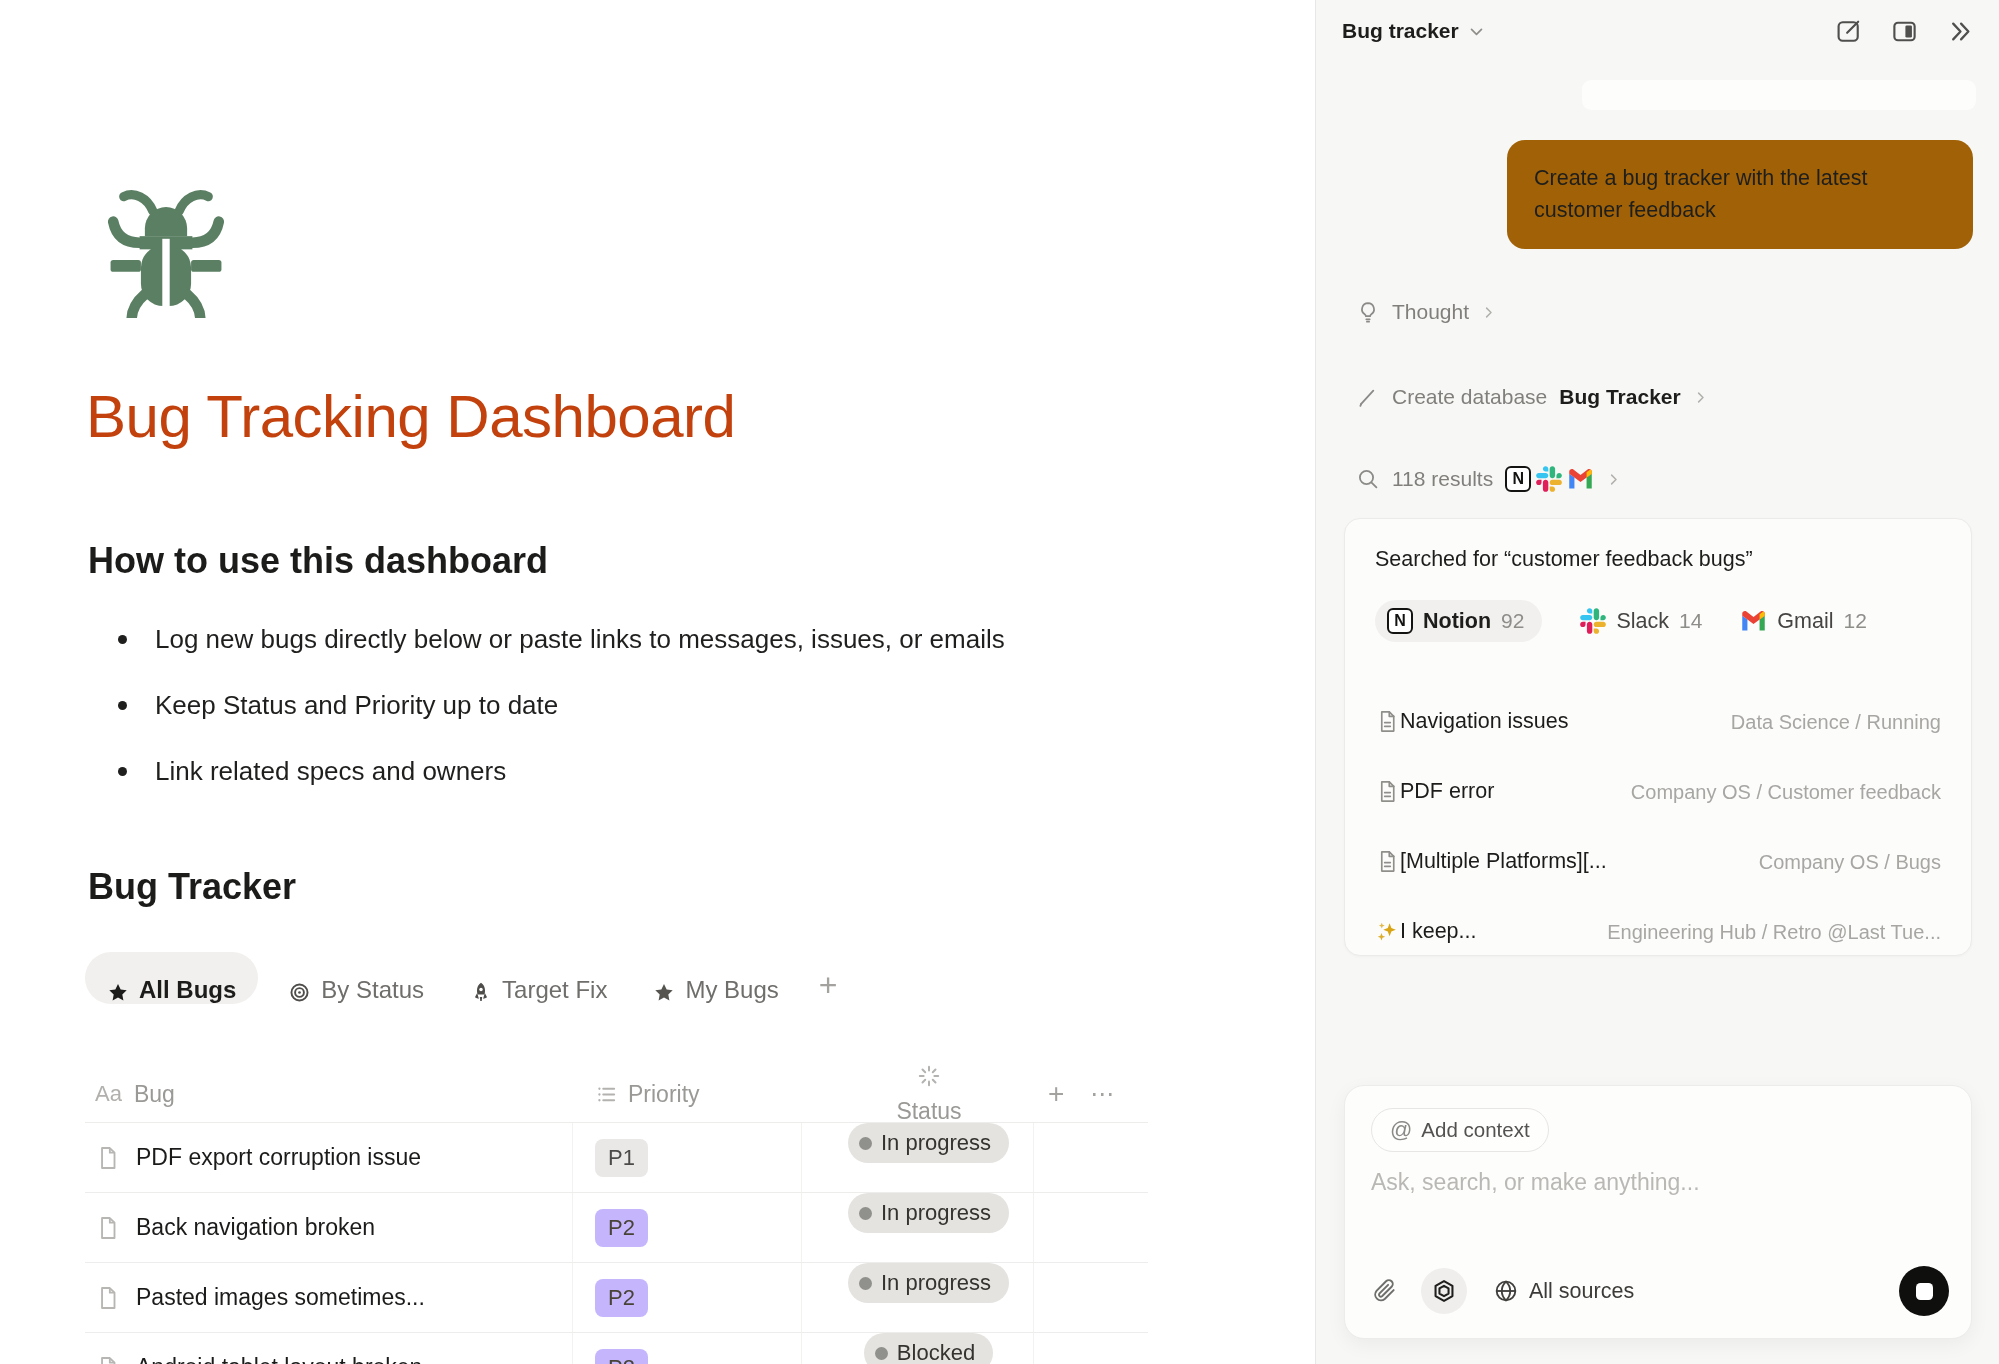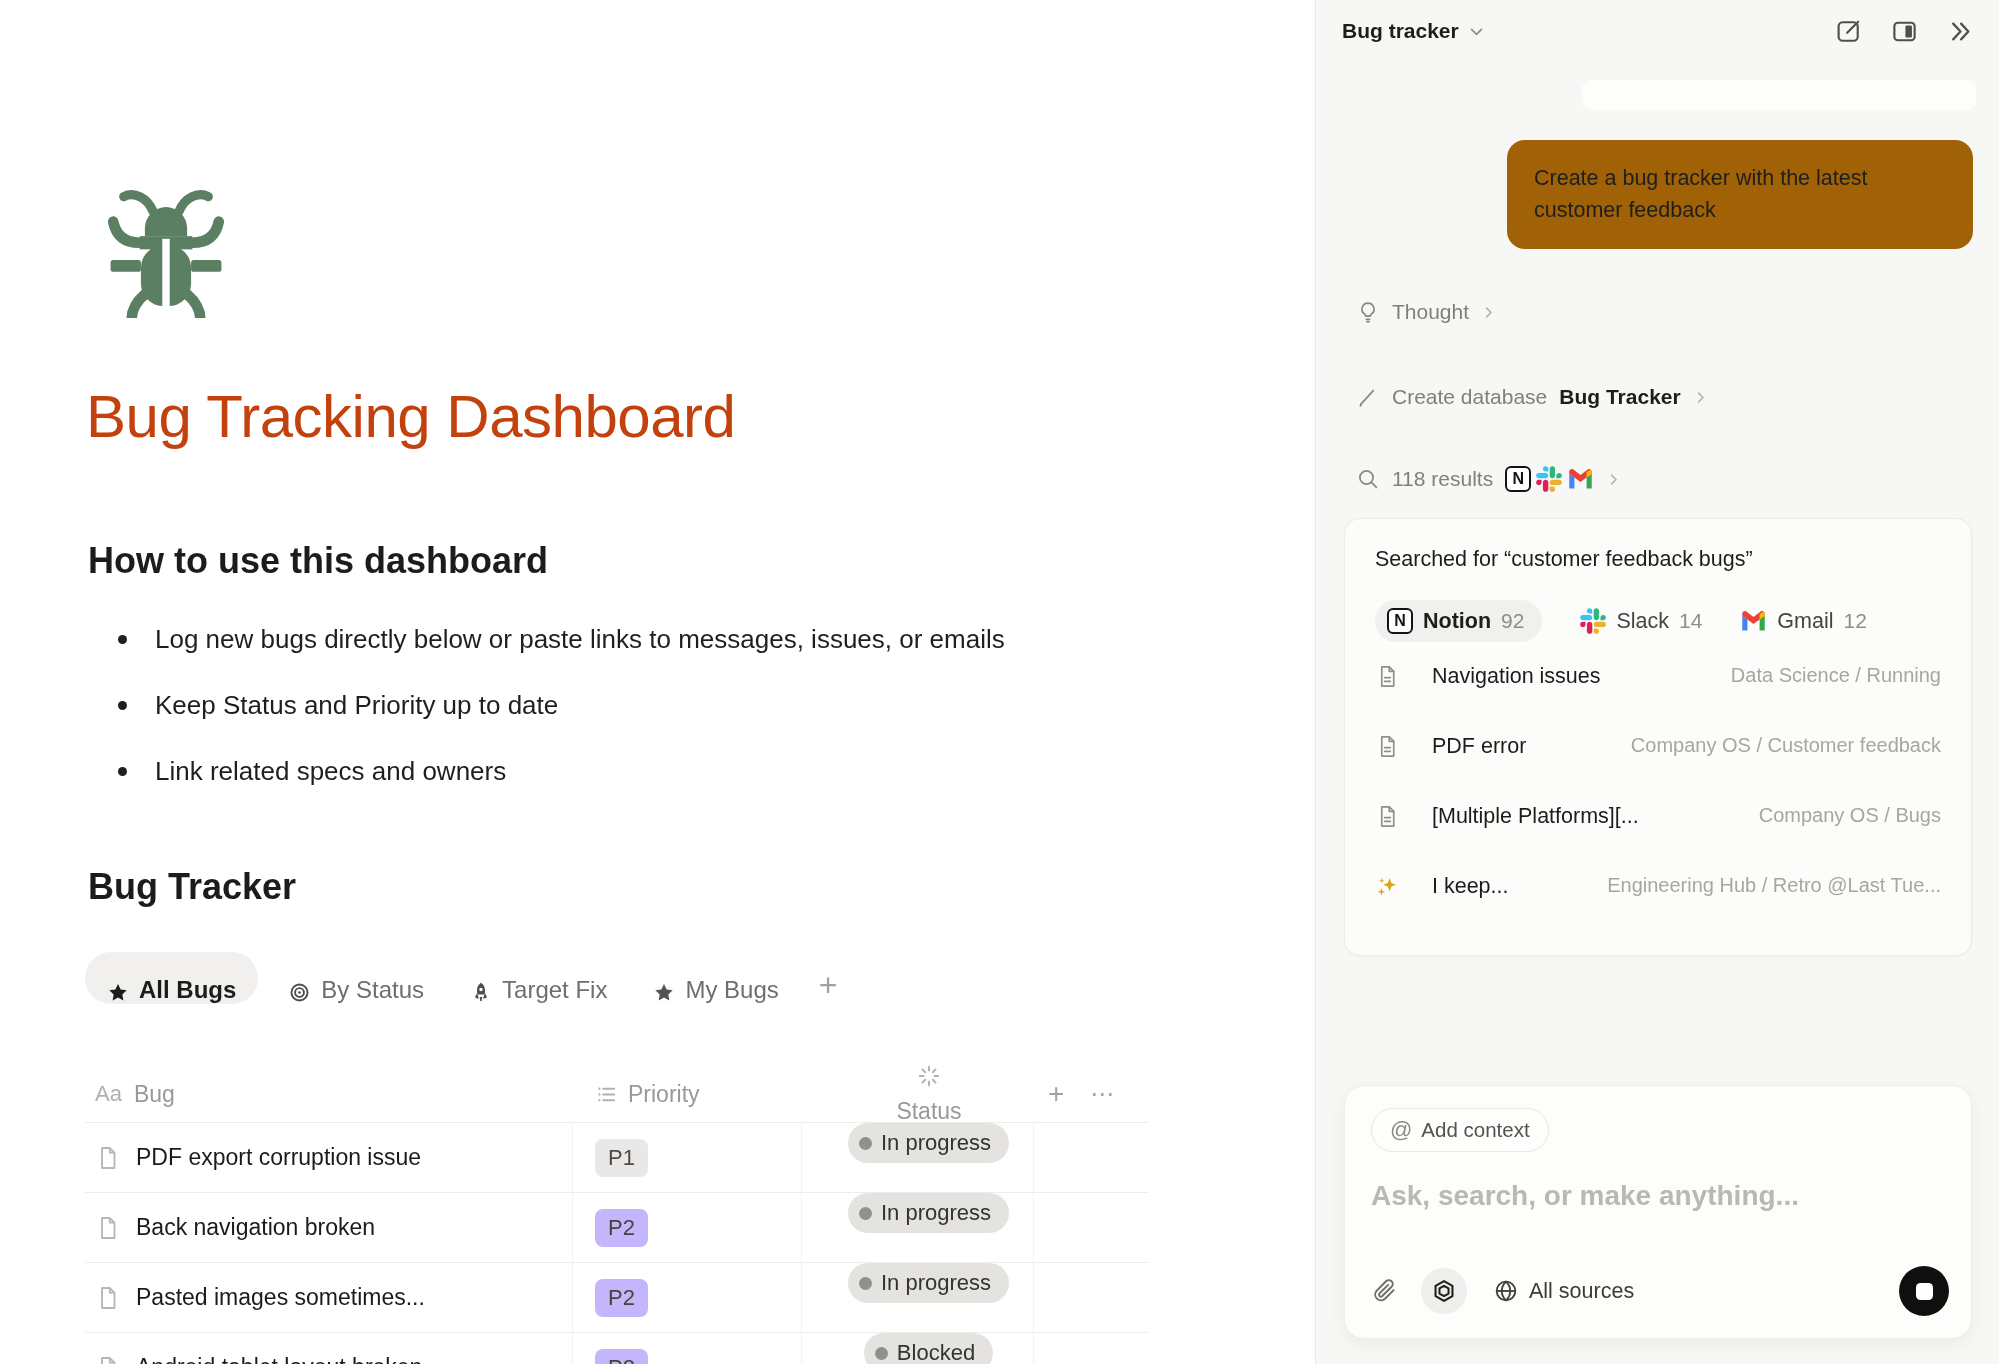"Navigation issues" .result-row { align-items: flex-start -> flex-end; gap: 32px -> 0 }
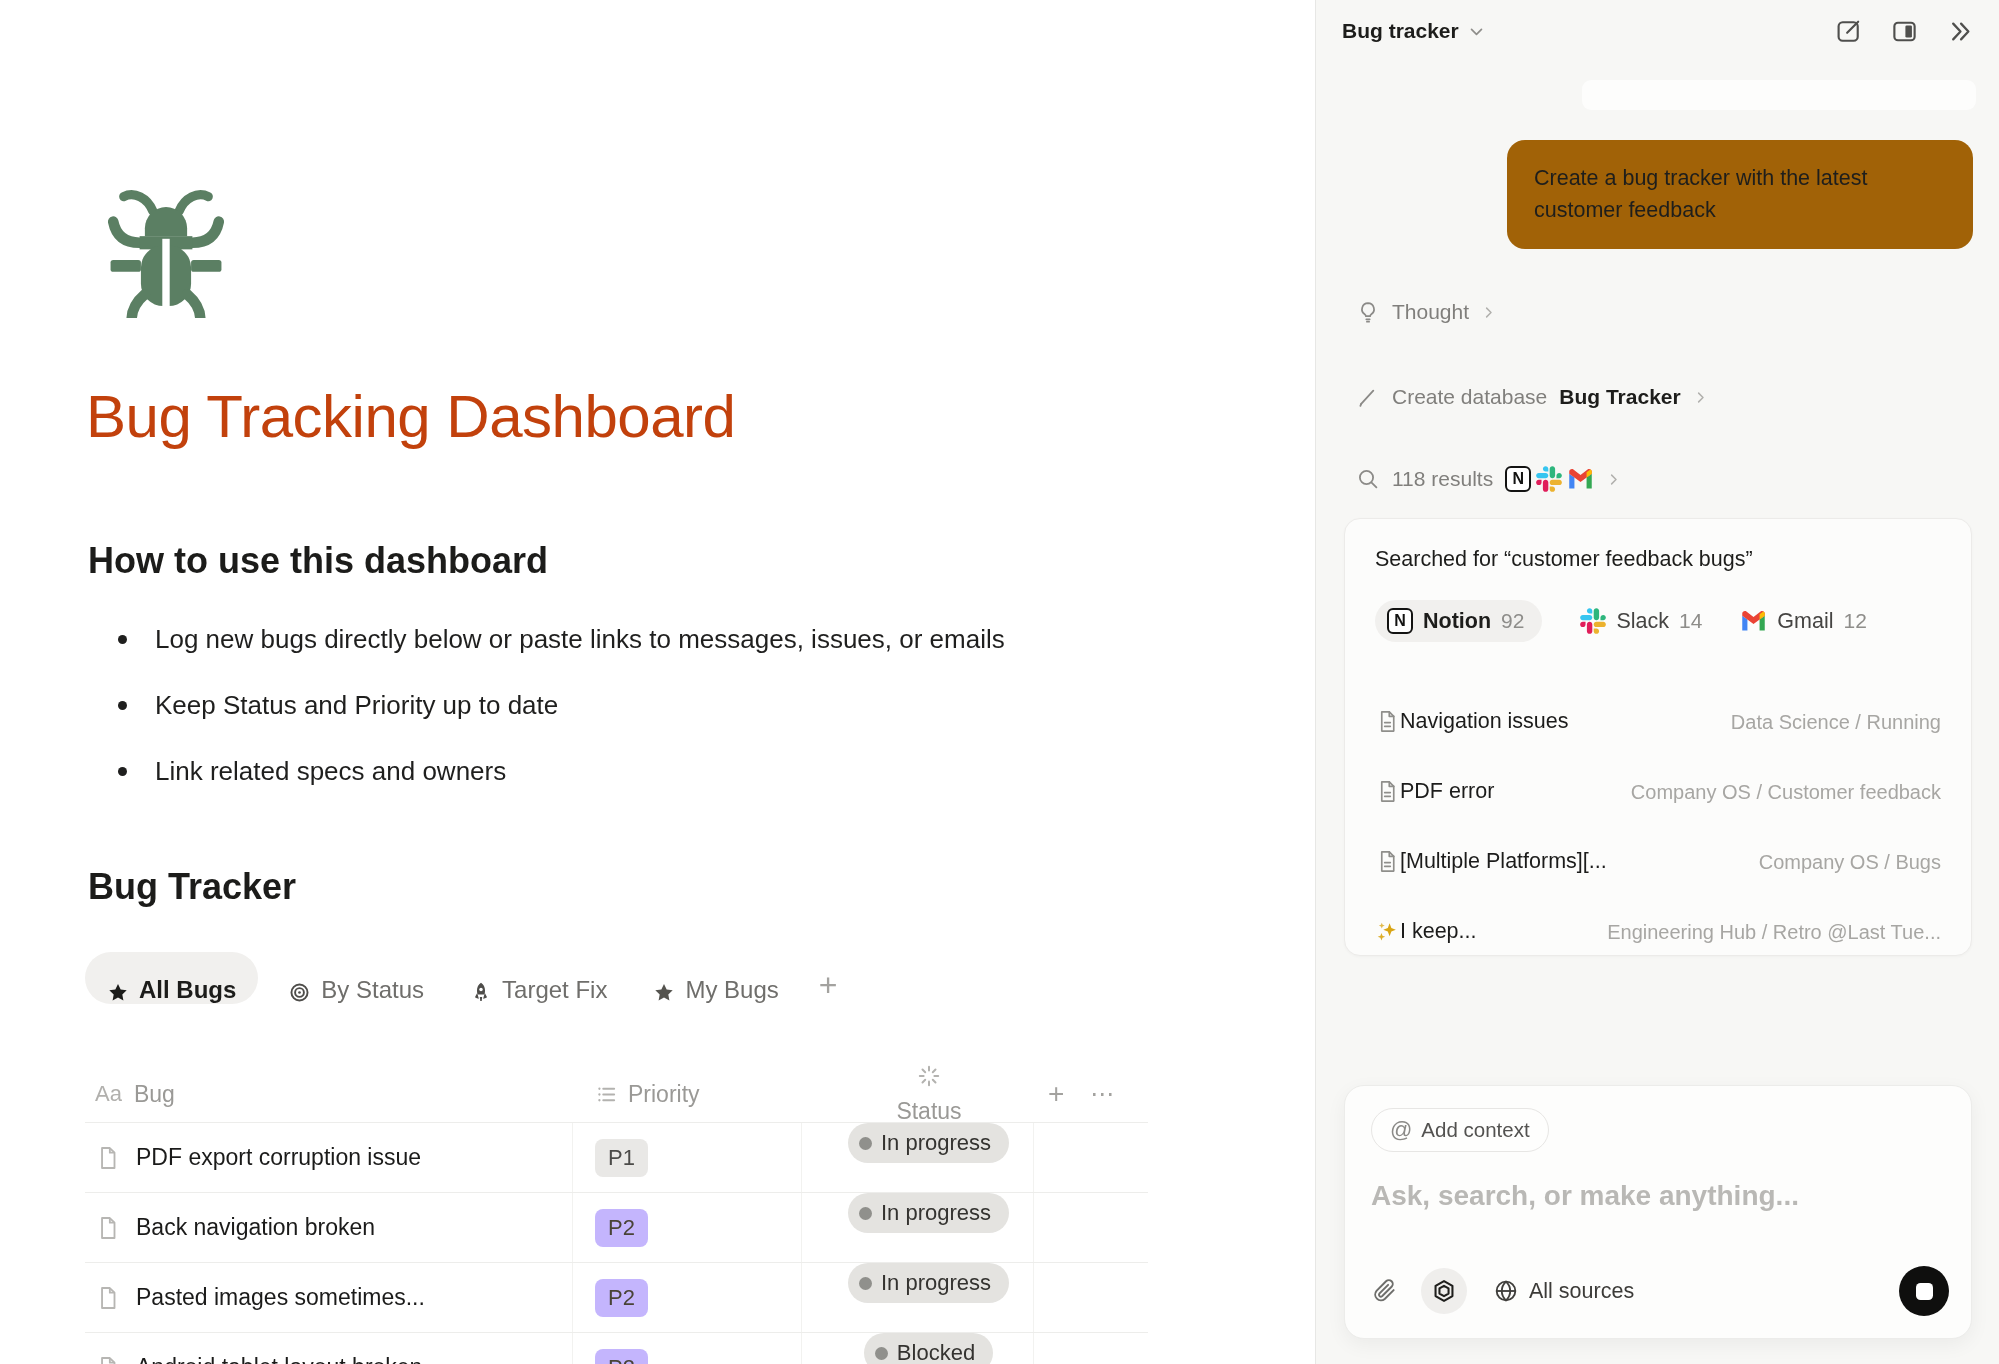"Ask, search, or make anything..." .composer-input { font-size: 28px -> 23px; font-weight: bold -> none; margin-top: 28px -> 17px }
